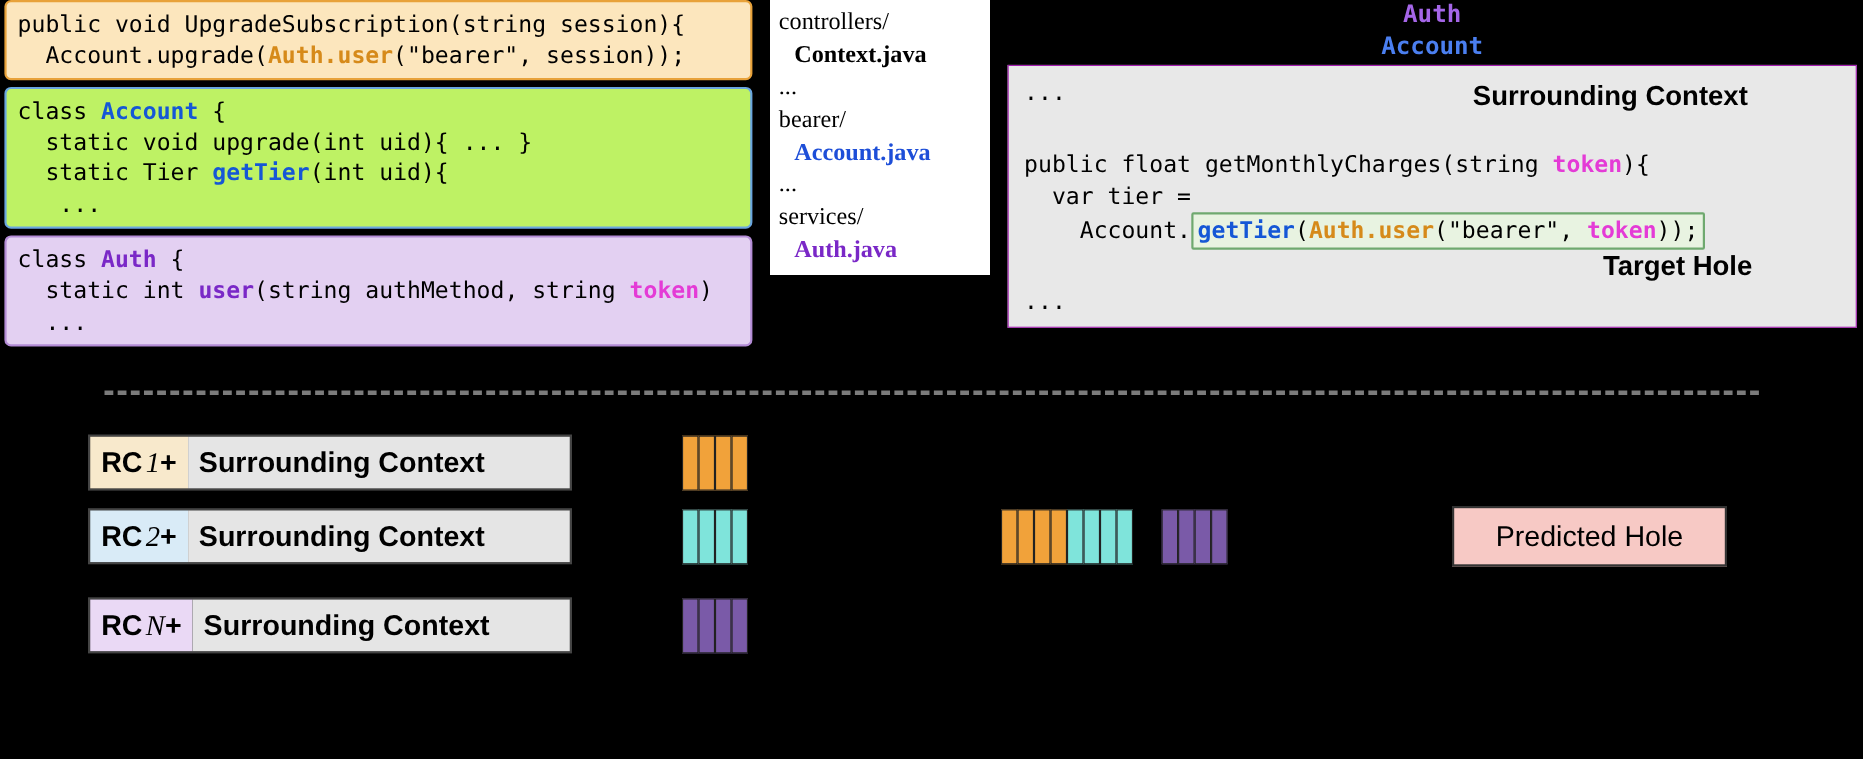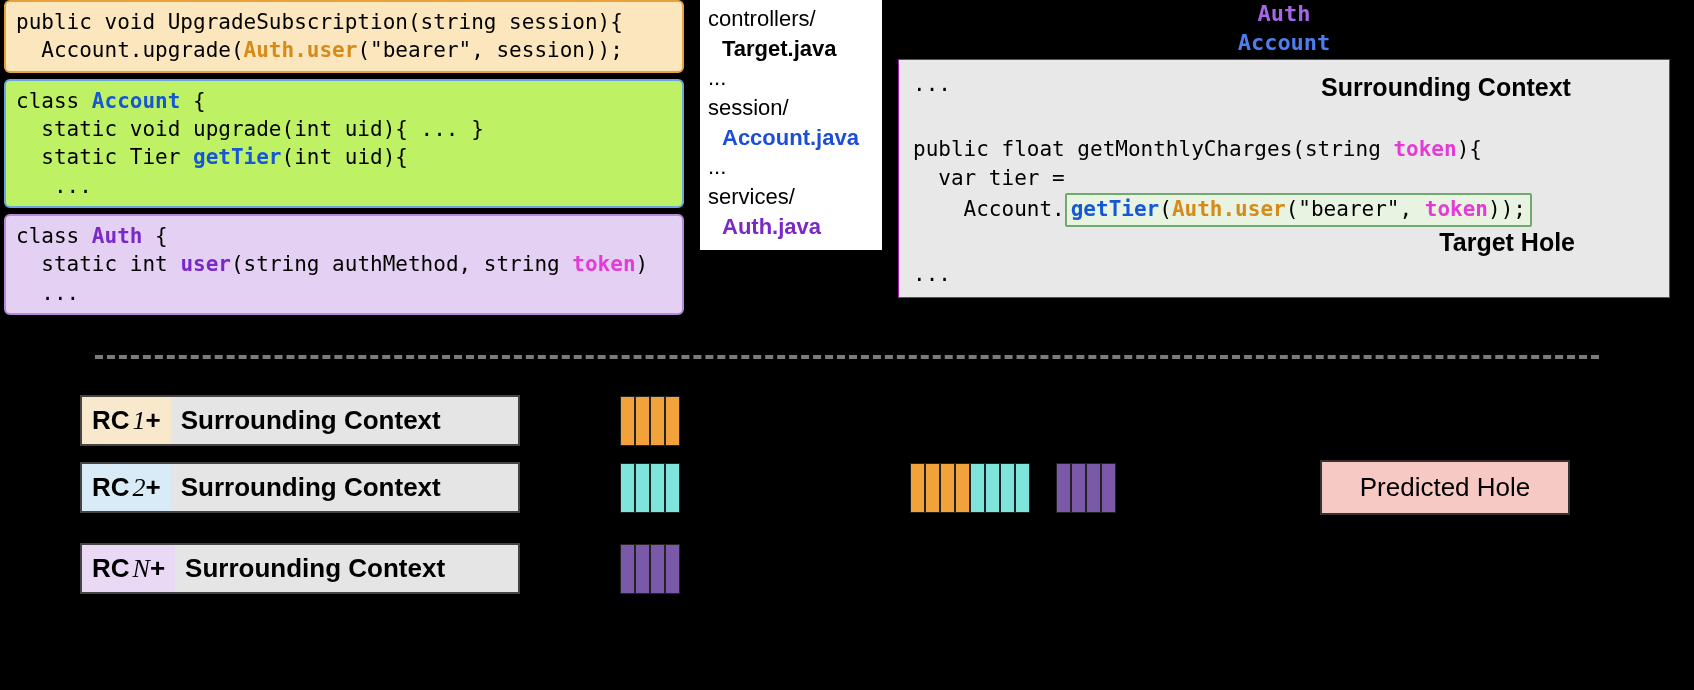"controllers/" .file-tree { font-family: Liberation Sans, sans-serif -> Liberation Serif, serif; width: 182px -> 200px }
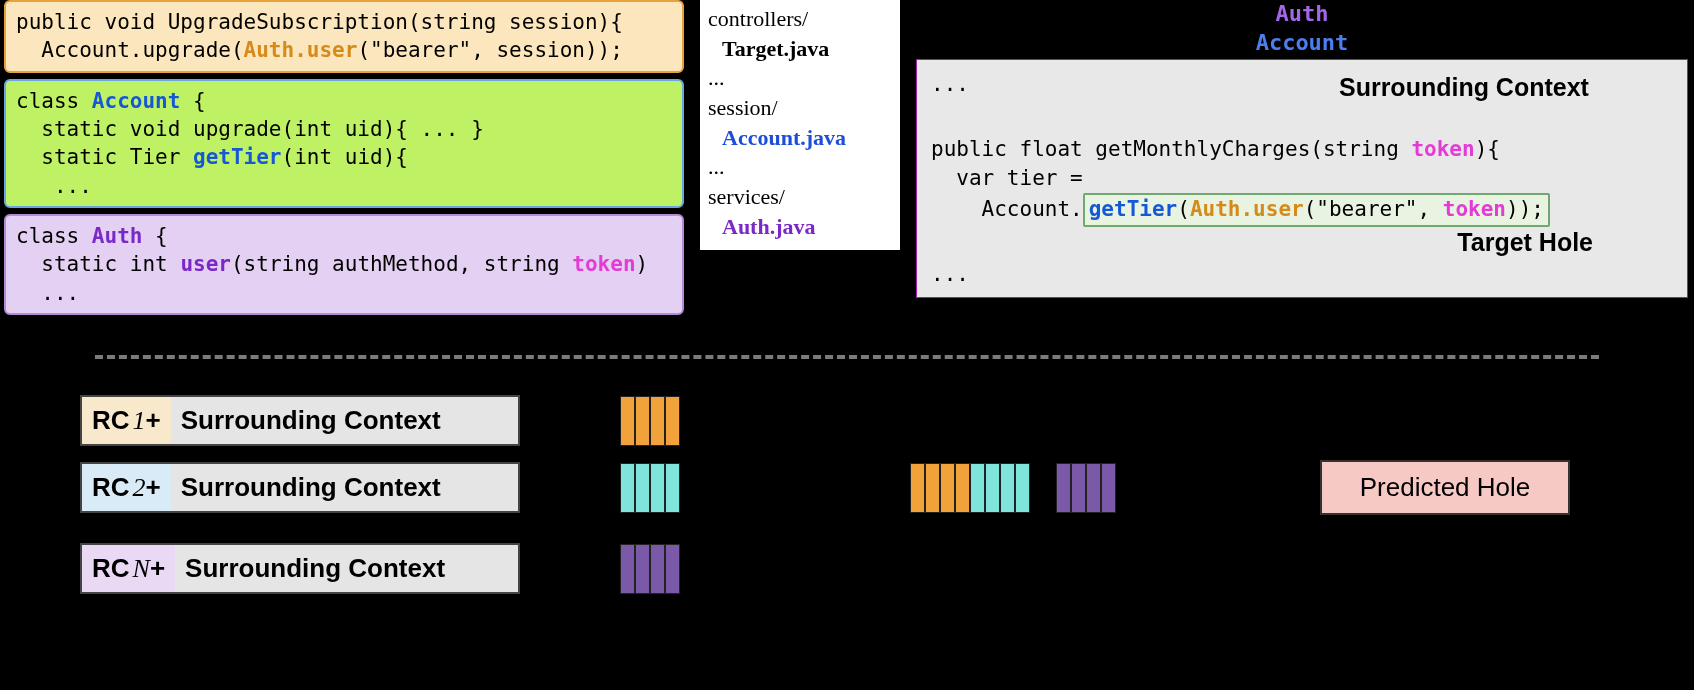"Target.java" div.file { text: Target.java -> Context.java }
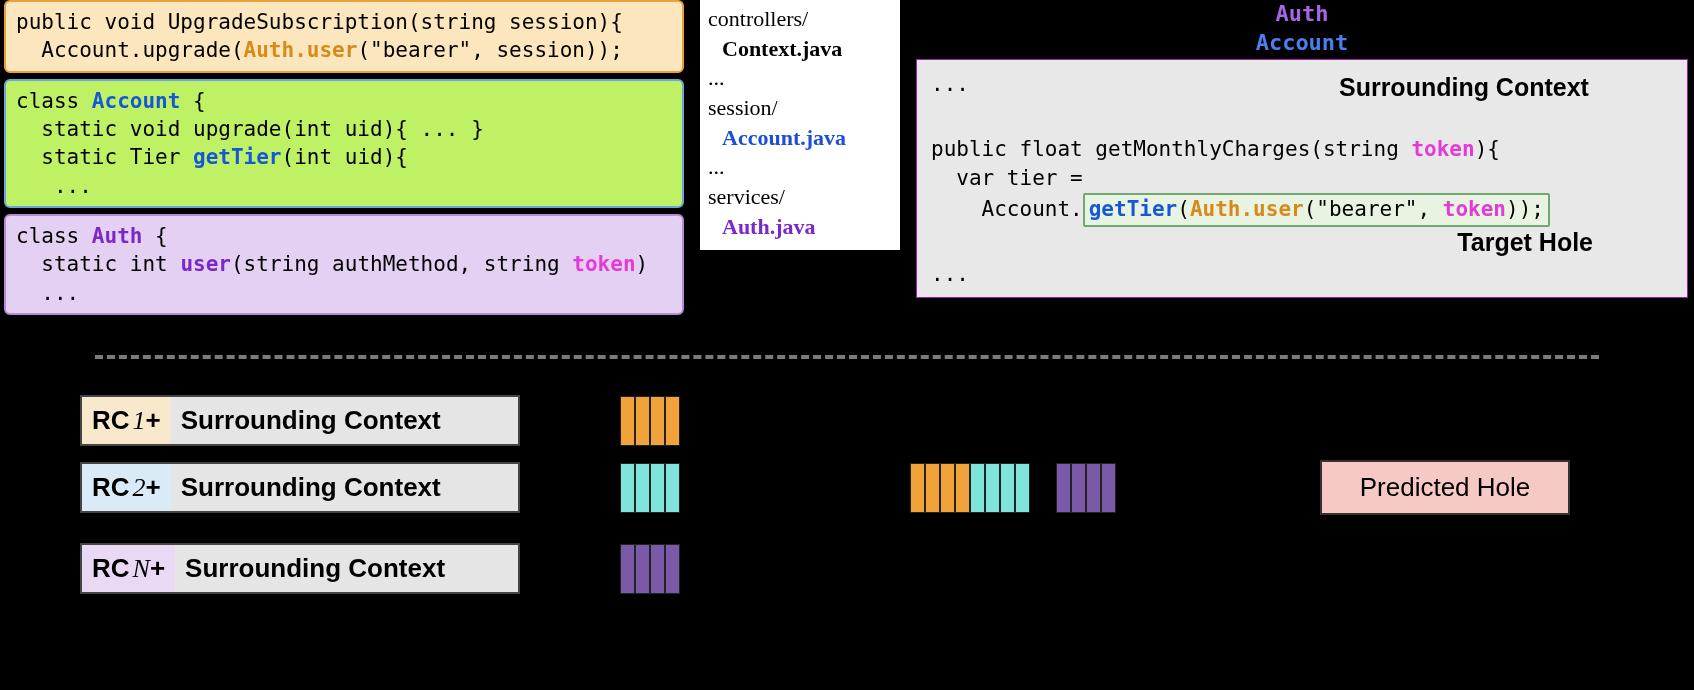"session/" div { text: session/ -> bearer/ }
